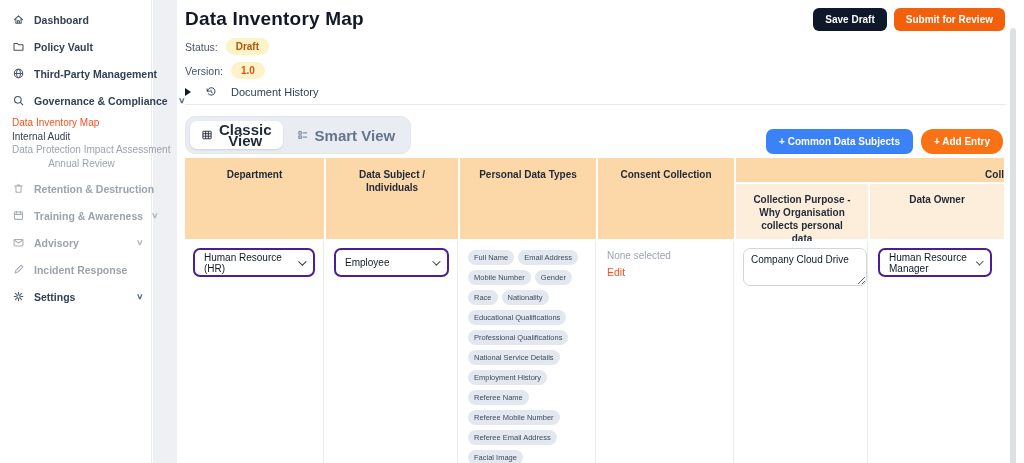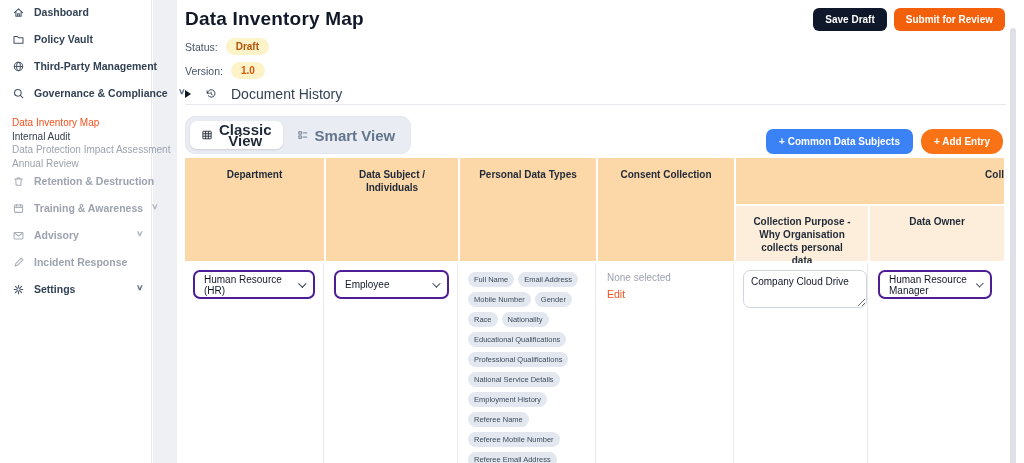"Dashboard" .nav-item { align-items: none -> center }
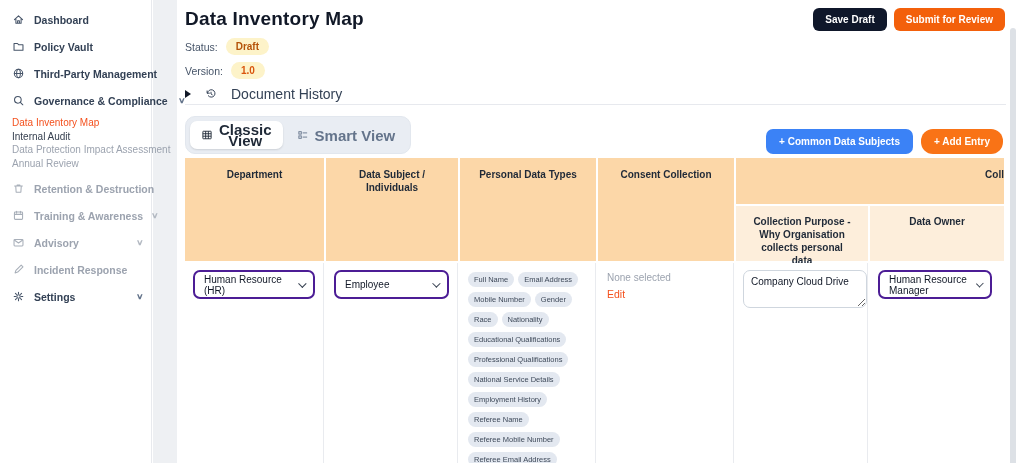"Document History" .dochist { font-size: 14px -> 11px }
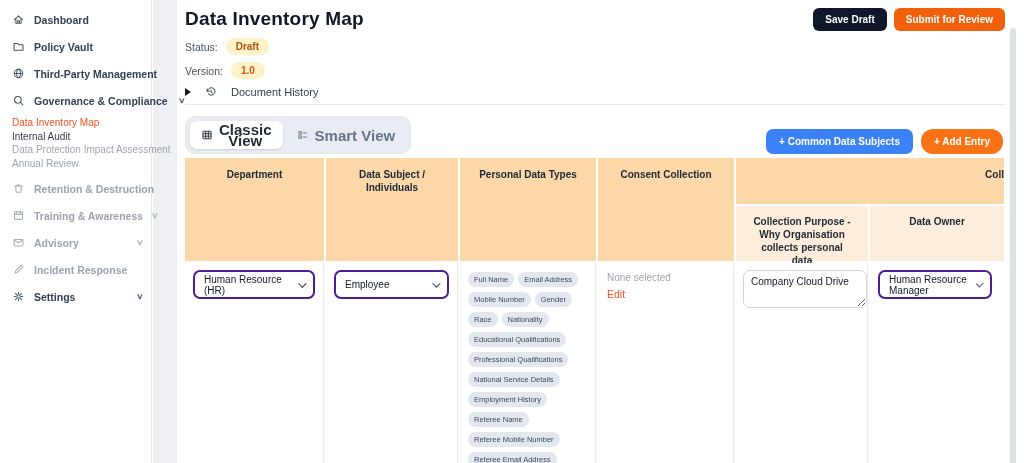"Data Protection Impact Assessment" .subnav .disabled { text-align: none -> center }
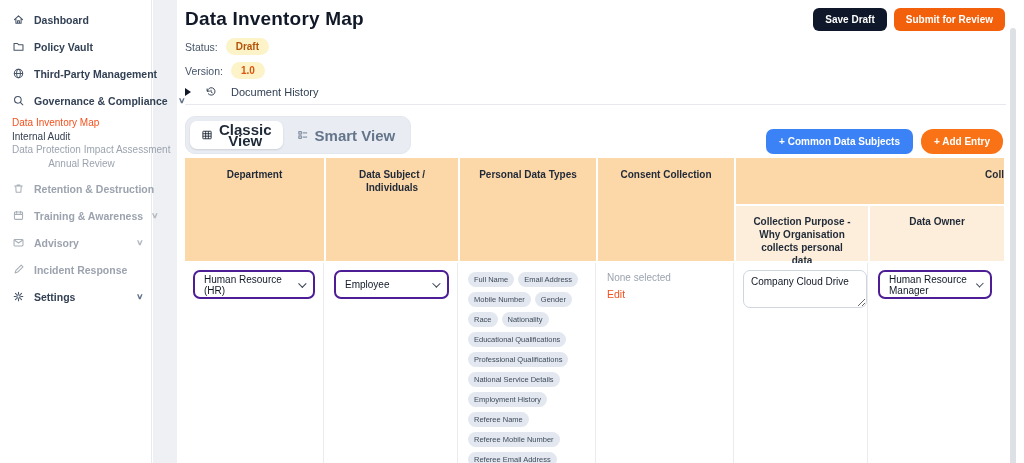"Coll" .hcell.group { height: 46px -> 24px }
